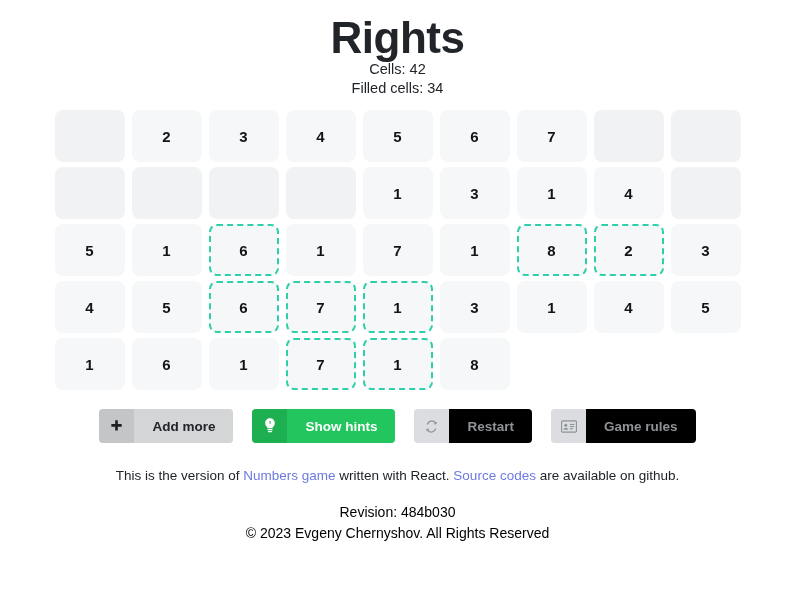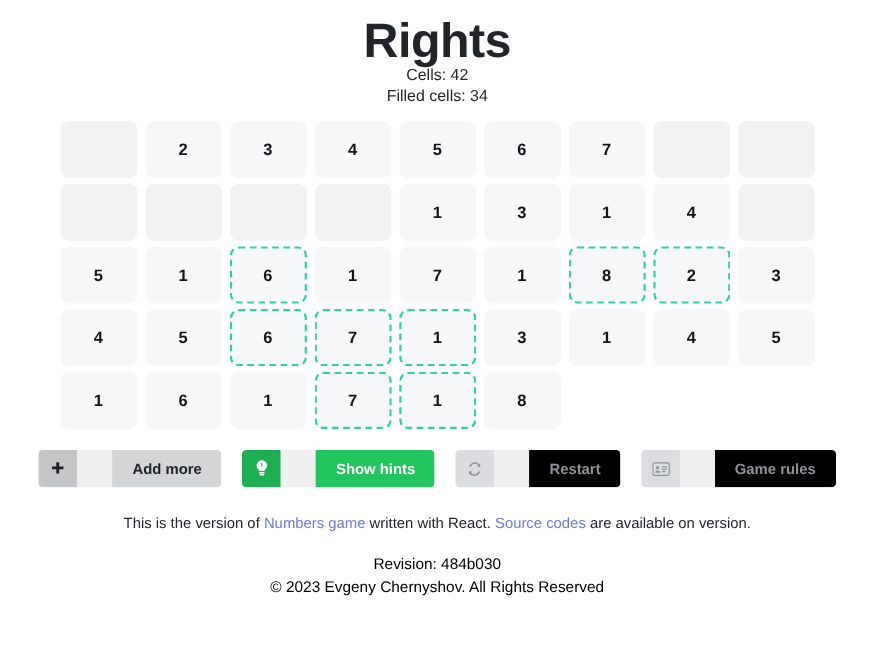"Add more" .btn .lb { margin-left: 32px -> none }
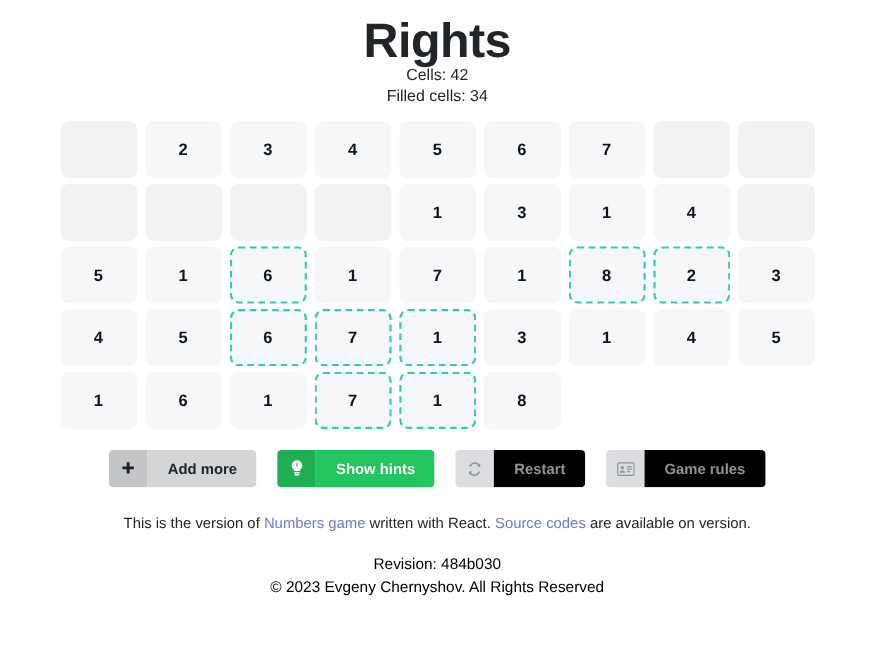"are available on version." span { text: version -> github }
